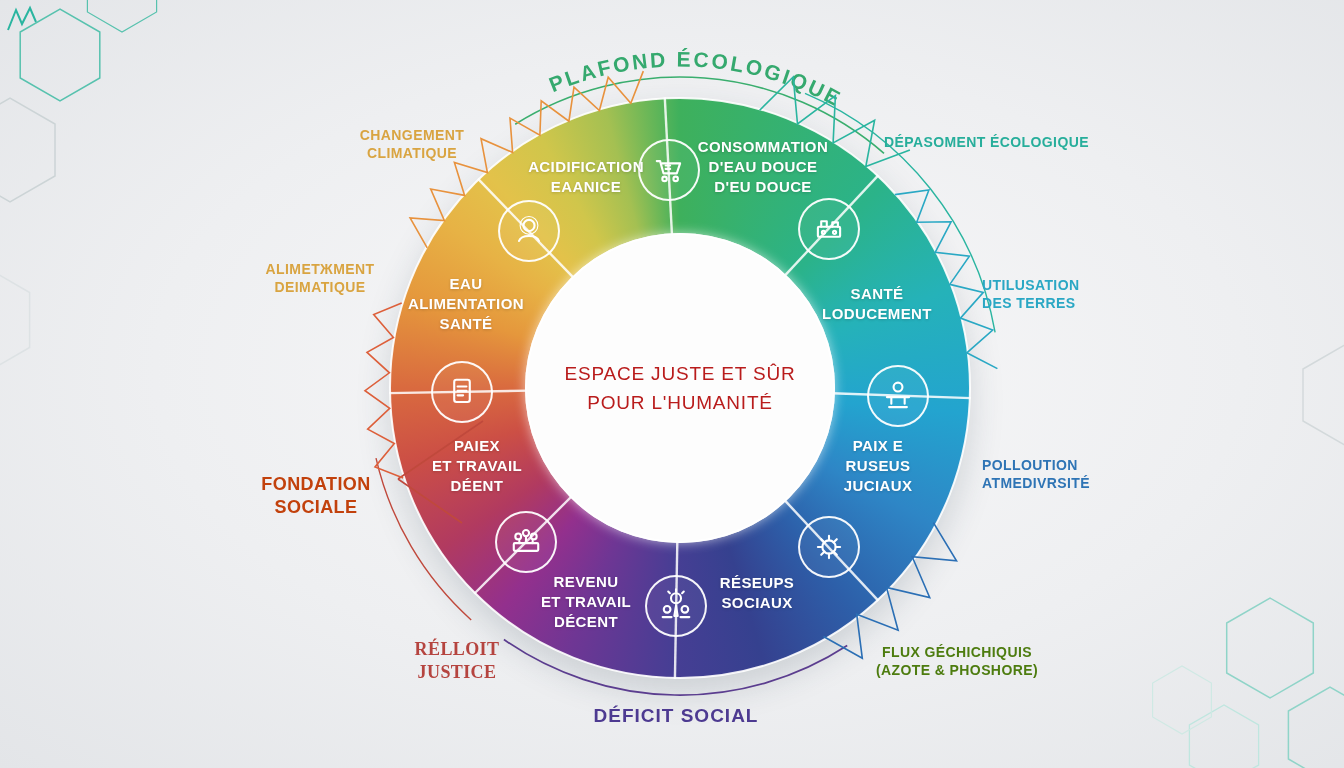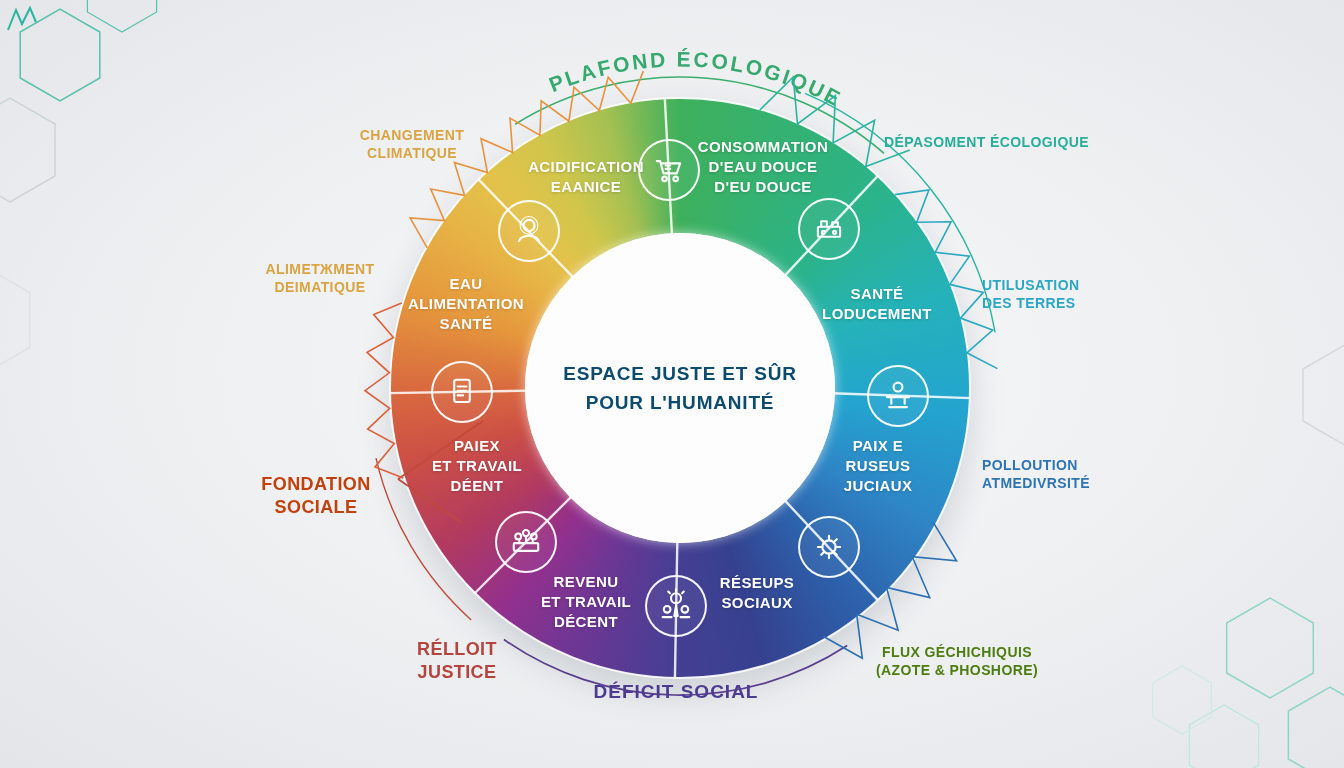"ESPACE JUSTE ET SÛR" #center .ctext { color: #0c4a6e -> #b91c1c; font-weight: bold -> normal }
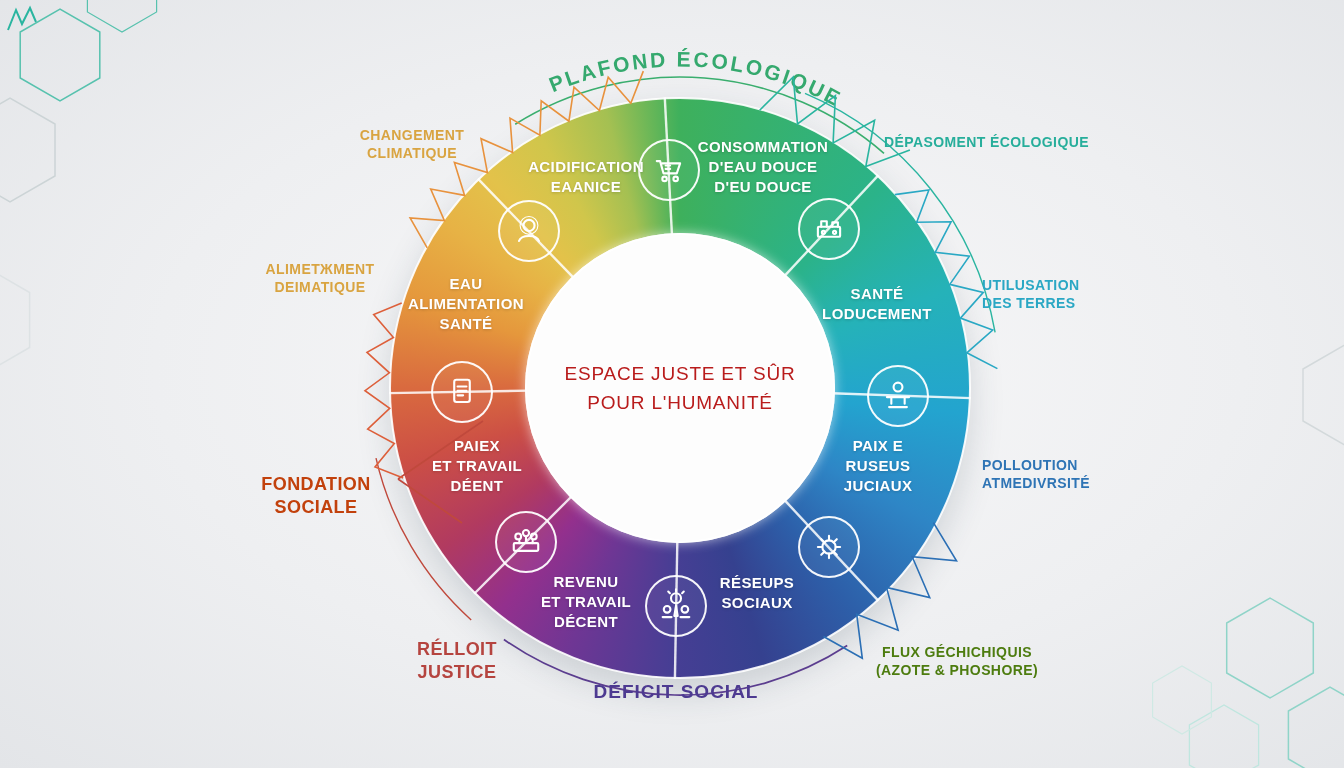"RÉLLOIT" #ol-justice { font-family: none -> Liberation Serif, serif }
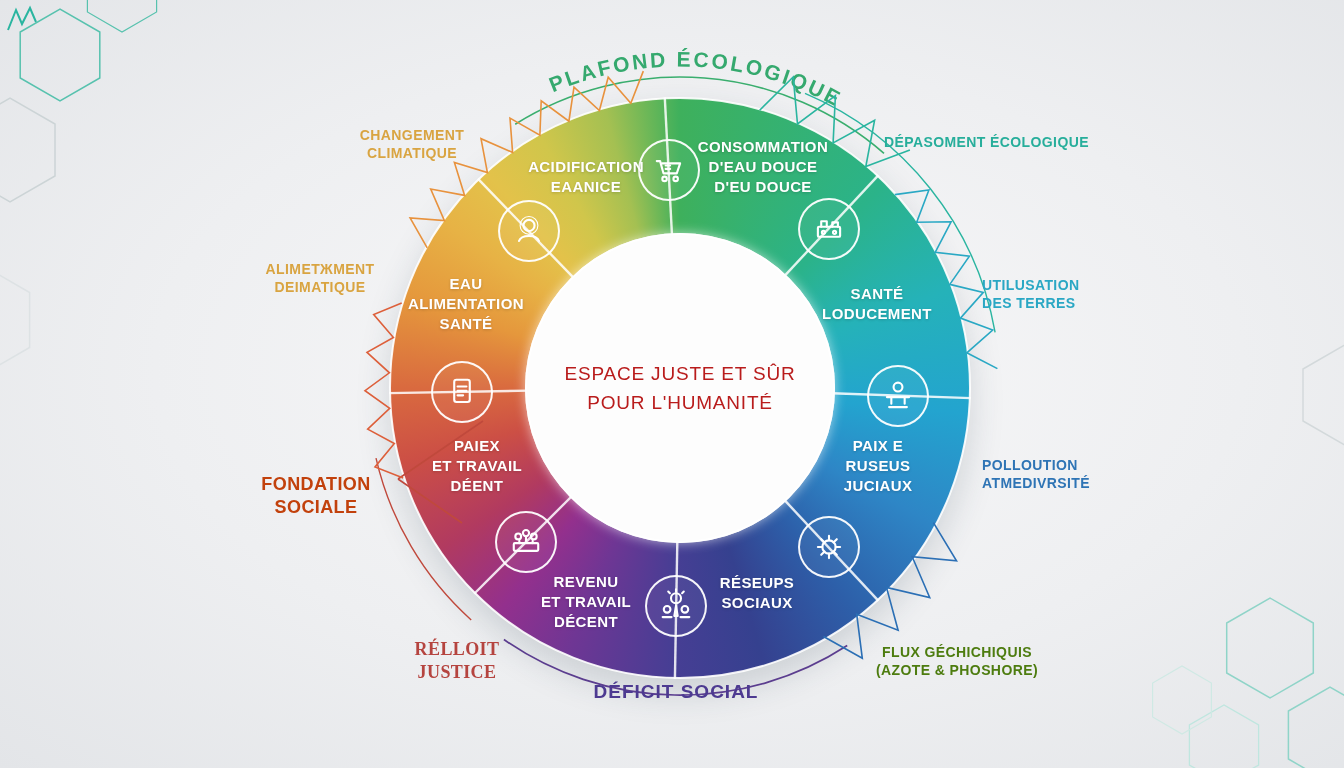"DÉFICIT SOCIAL" #ol-deficit { top: 680px -> 704px }
